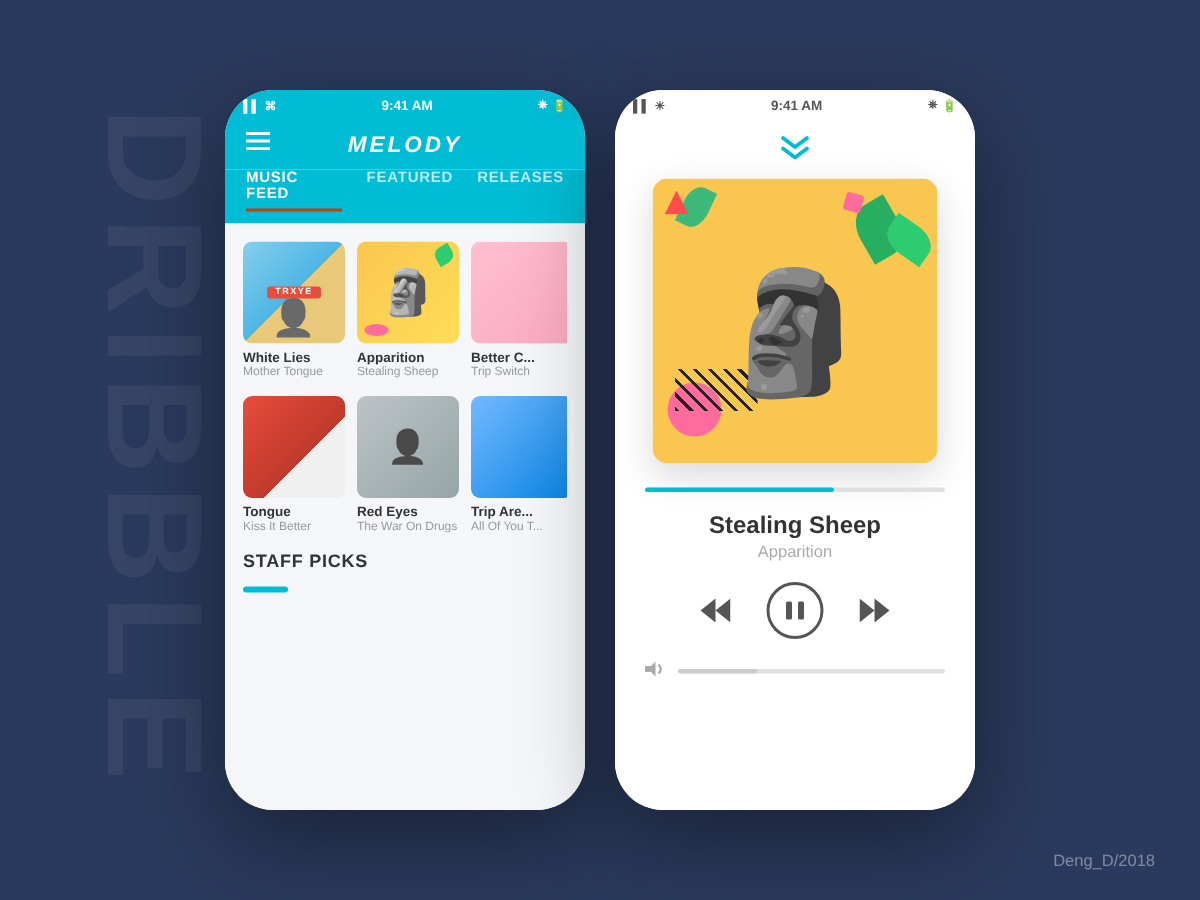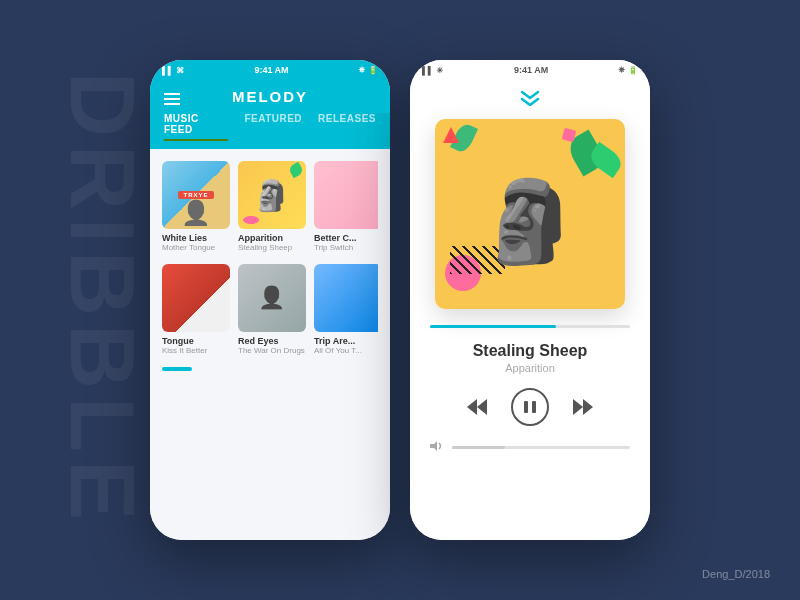"MELODY" .phone1 .nav-bar { align-items: flex-end -> flex-start; font-style: none -> italic }
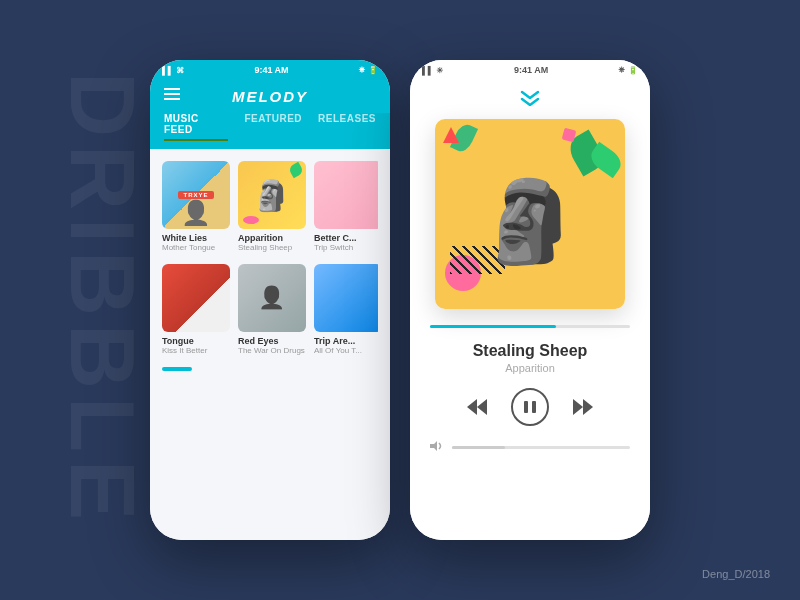"MUSIC FEED" .tab-item.active { border-bottom: 2px solid #4d7c0f -> 2px solid #c2410c }
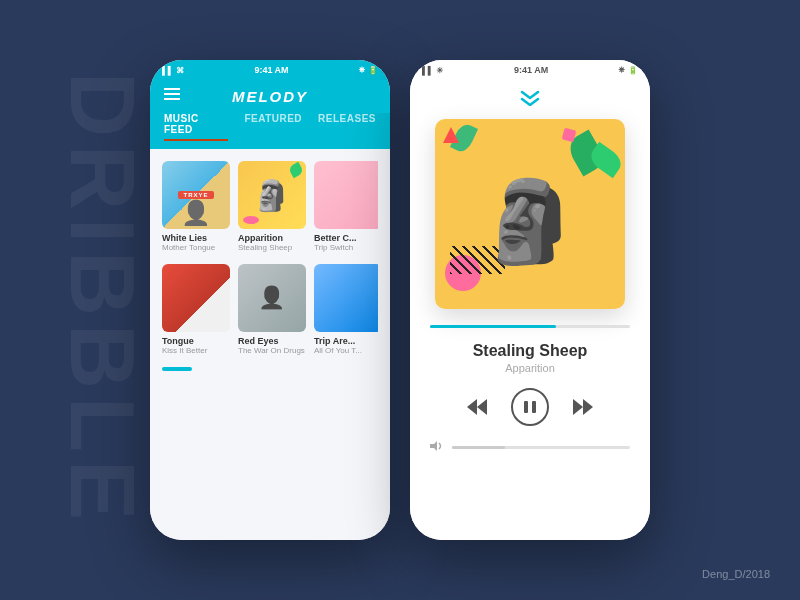"STAFF PICKS" div.section-title { html: none -> <div>STAFF PICKS</div> }
